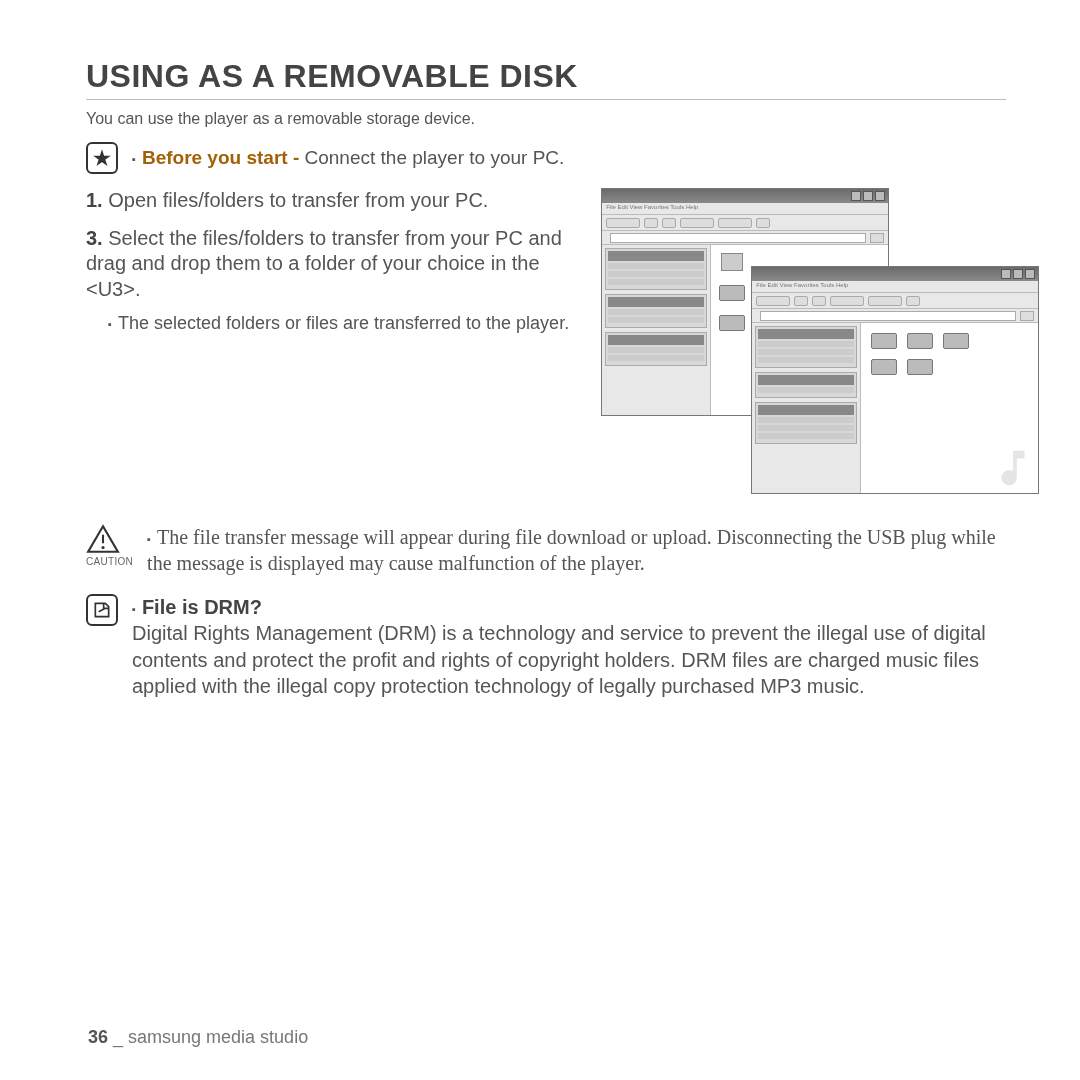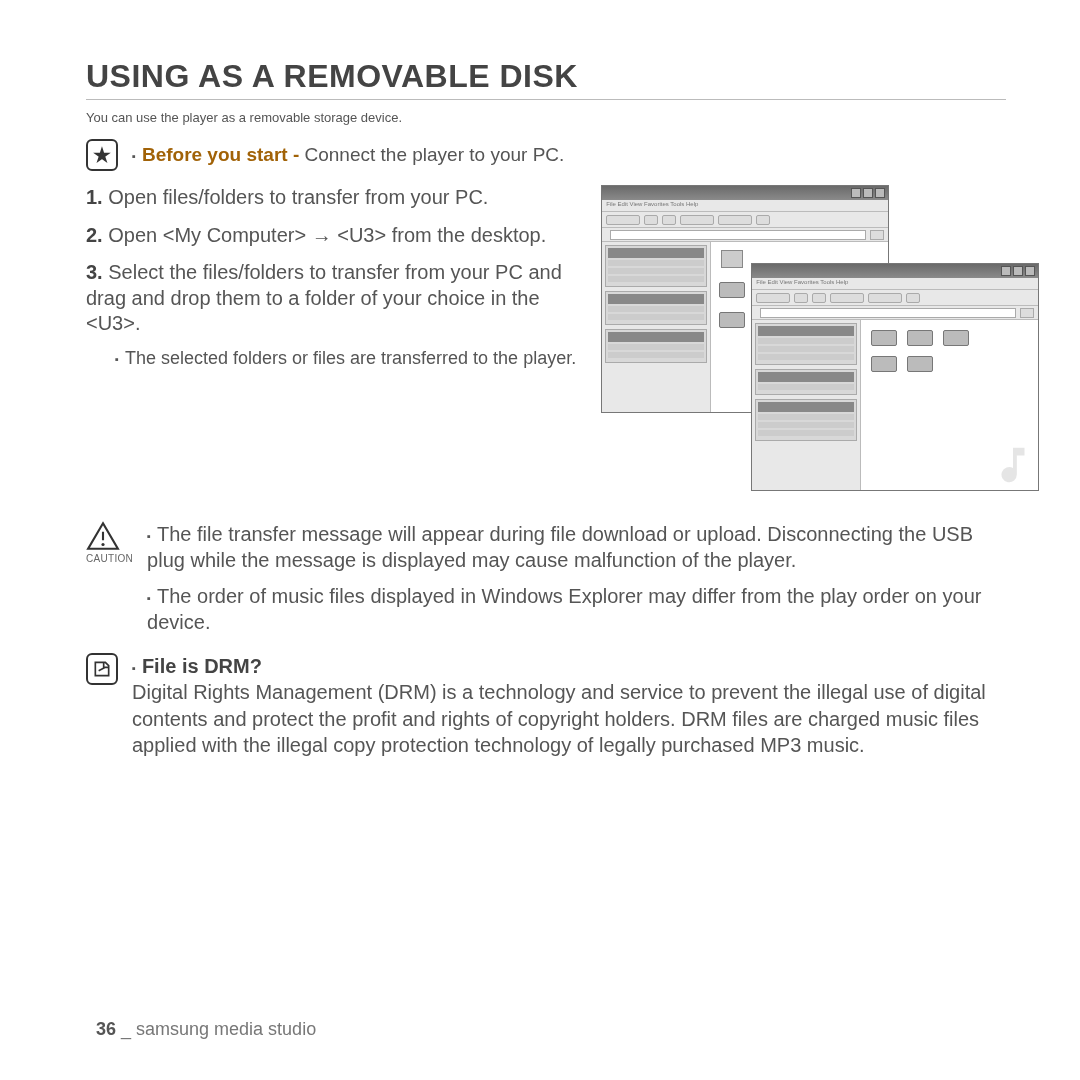"You can use the player" .intro { font-size: 13px -> 16px }
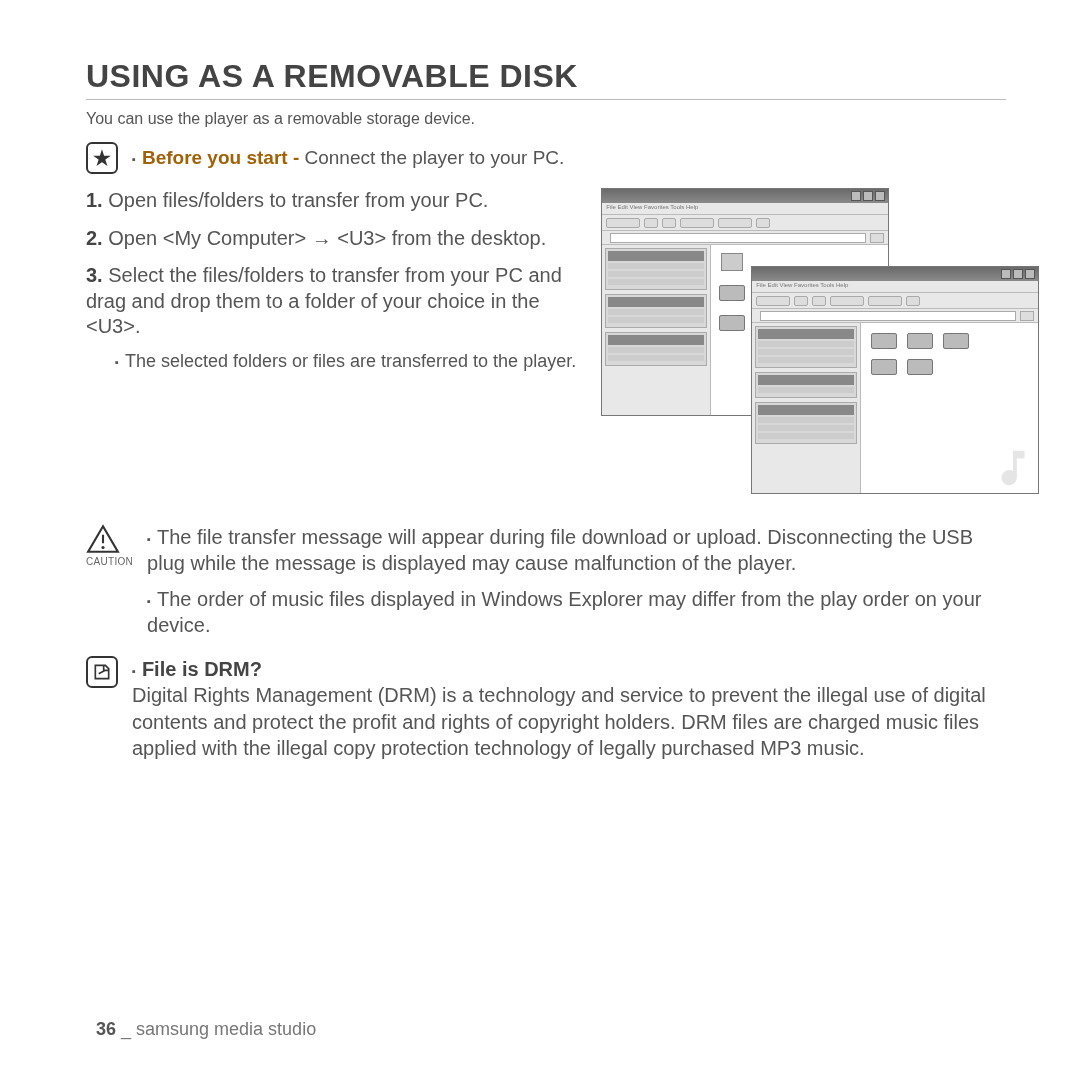"2. Open <My Computer> →" li { html: <li><span>2.</span> <span>Open &lt;My Computer&gt; → &lt;U3&gt; from the desktop.</span></li> -> none }
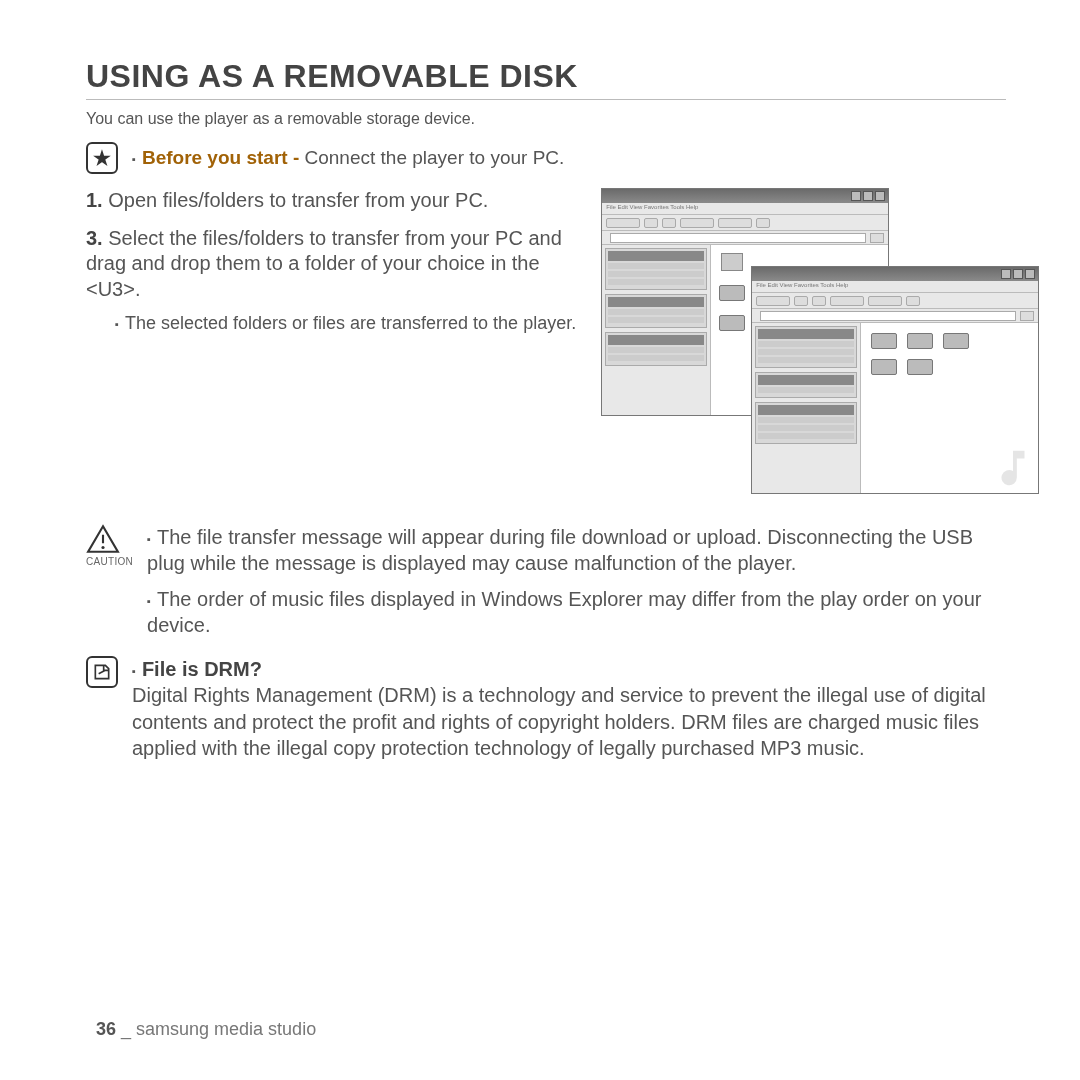"▪ The selected folders or" .steps .sub { text-align: center -> none }
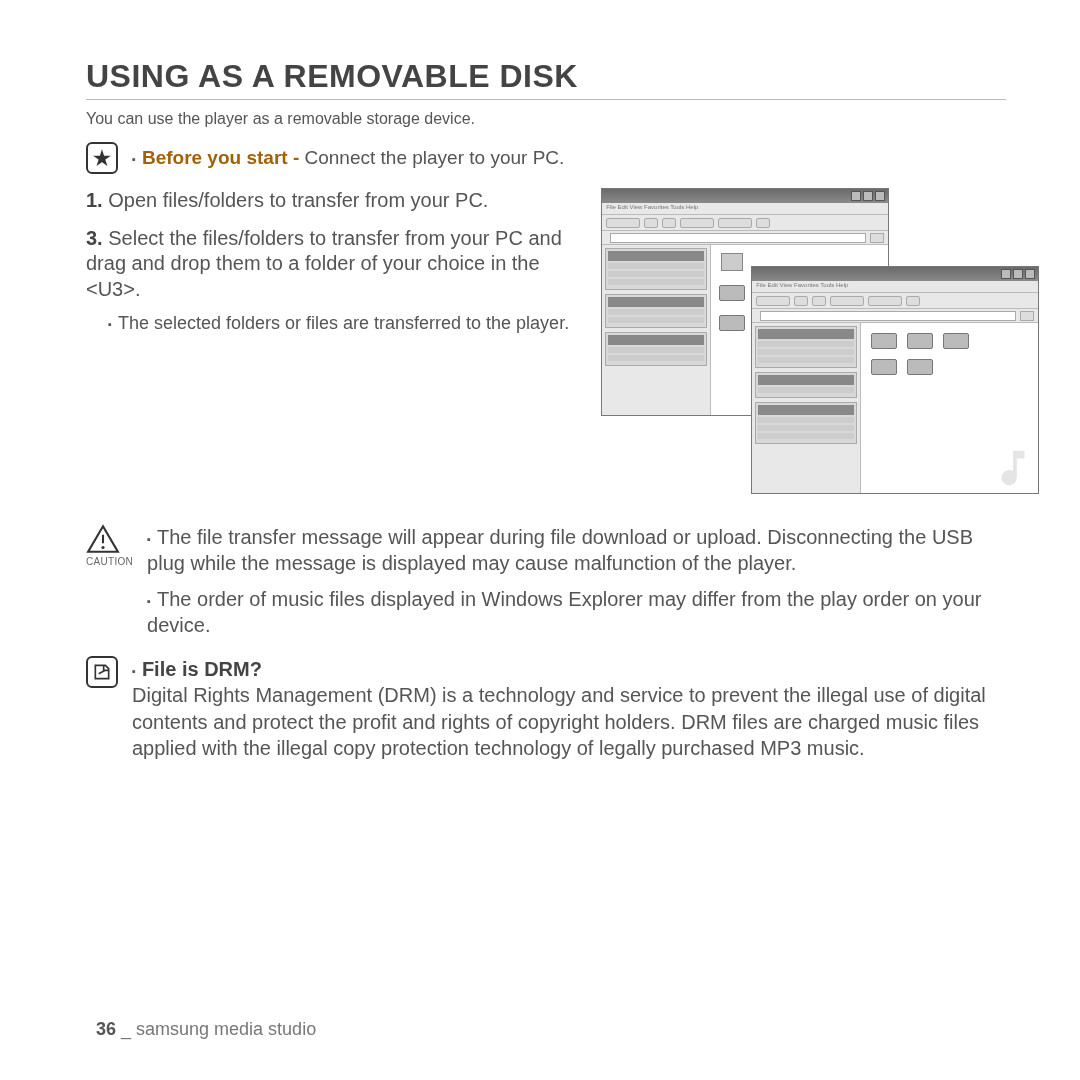"▪ The file transfer message" .bullets .item { font-family: none -> Liberation Serif, serif }
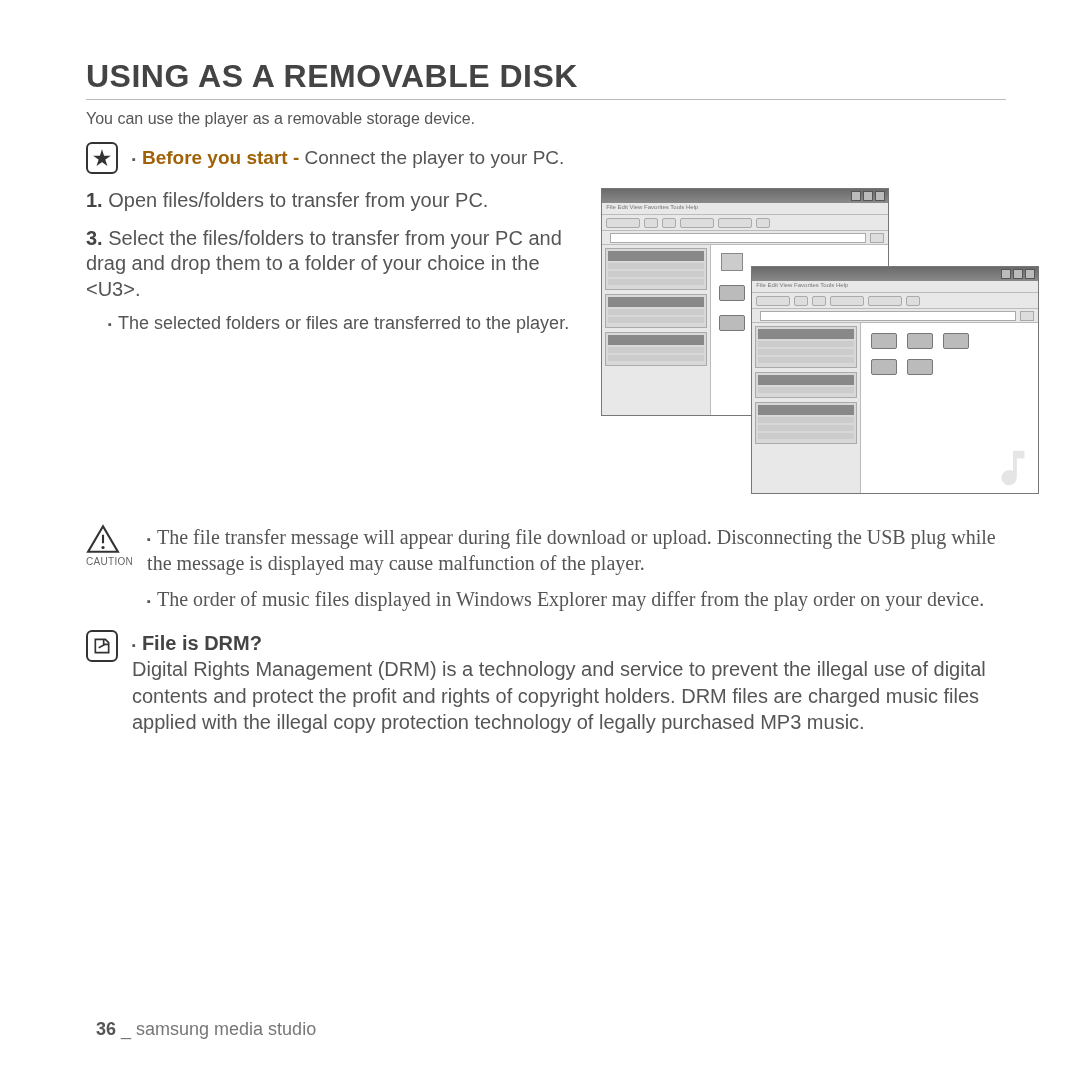"▪ The order of music" div.item { html: <div><span>▪</span><span>The order of music files displayed in Windows Explorer may differ from the play order on your device.</span></div> -> none }
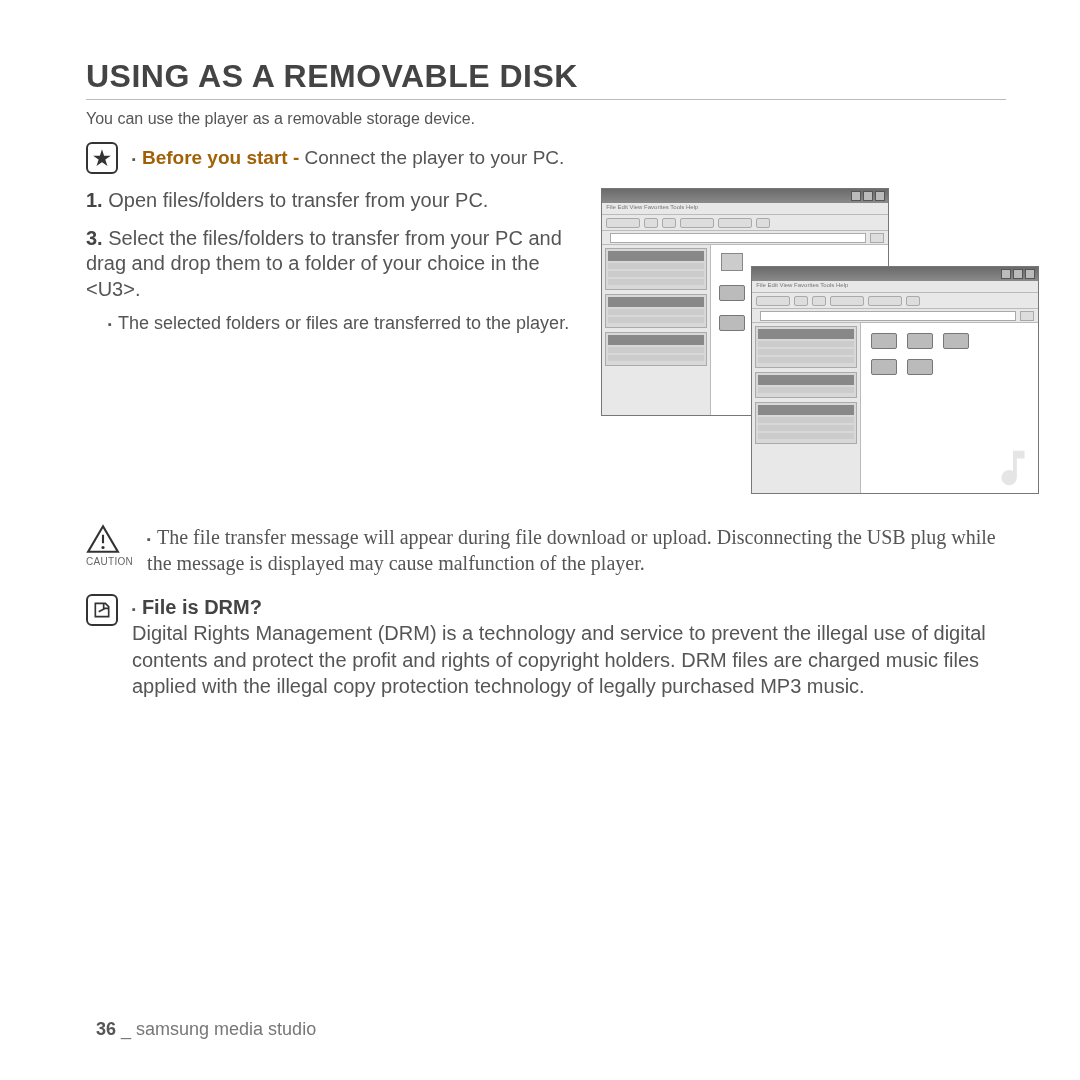"36 _ samsung media studio" .footer { bottom: 40px -> 32px; margin-left: 8px -> none }
